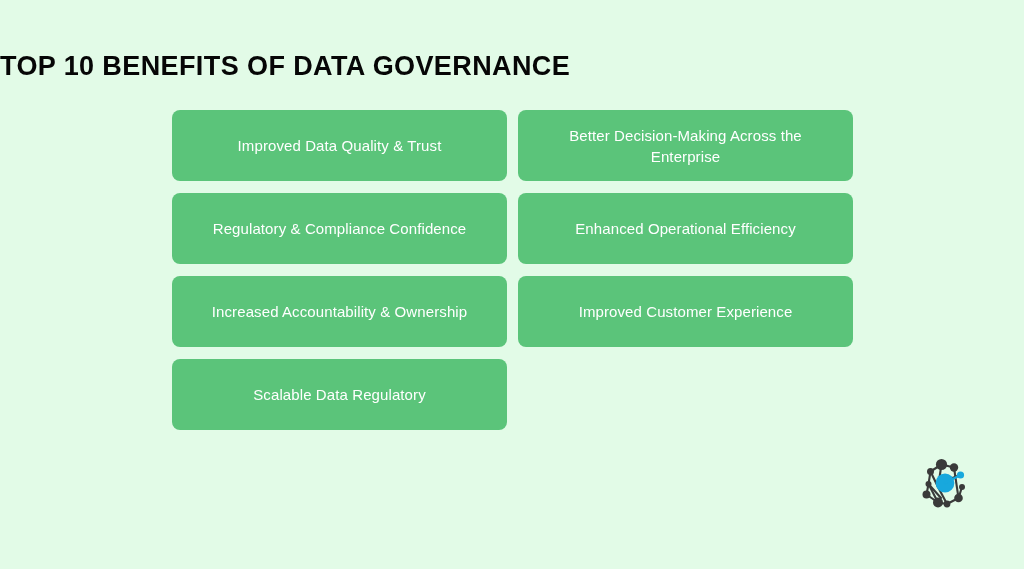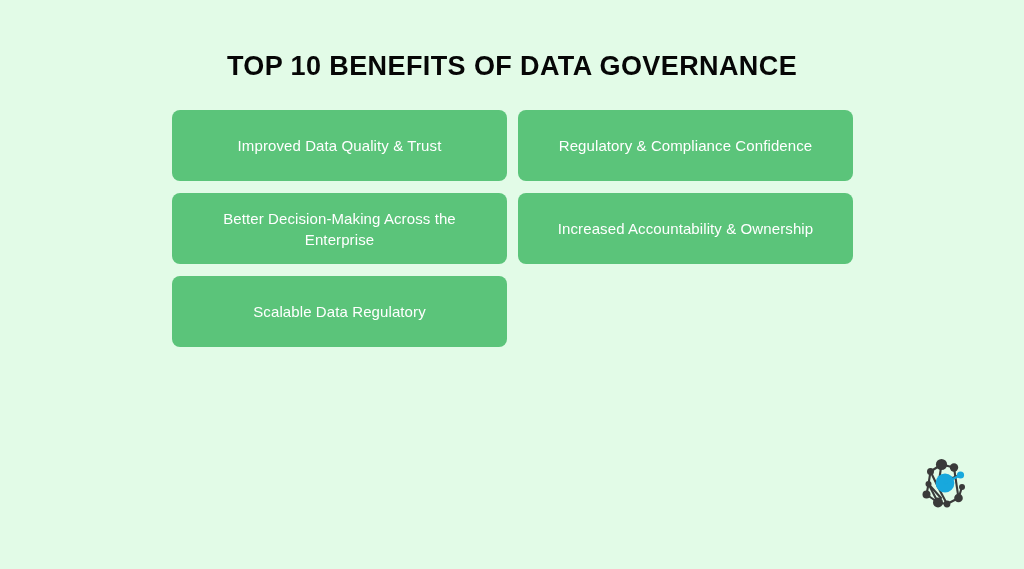"TOP 10 BENEFITS OF DATA" .slide-title { text-align: center -> none }
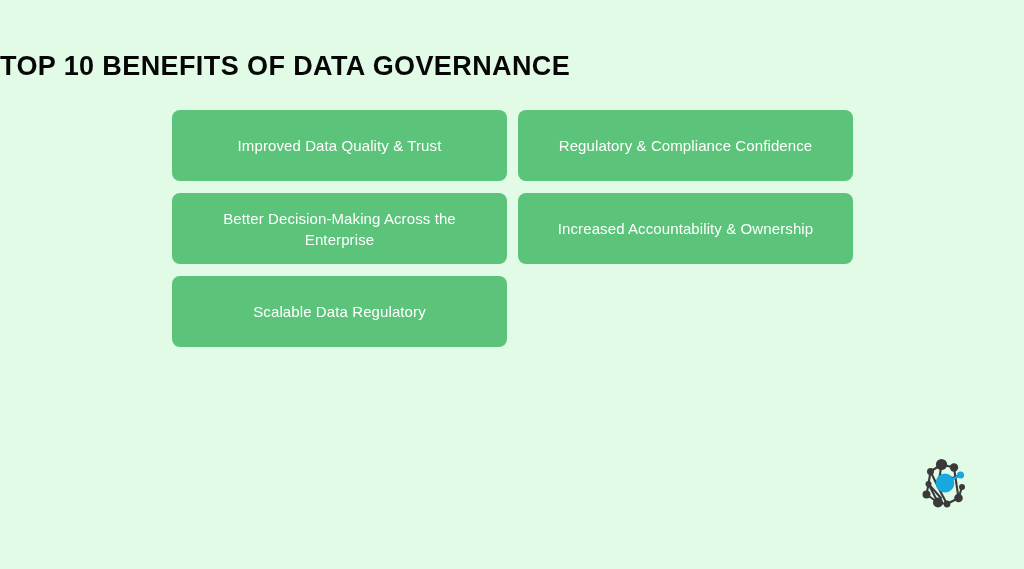"Regulatory & Compliance Confidence" div.benefit-card { order: before "Better Decision-Making Across the" -> after "Better Decision-Making Across the" }
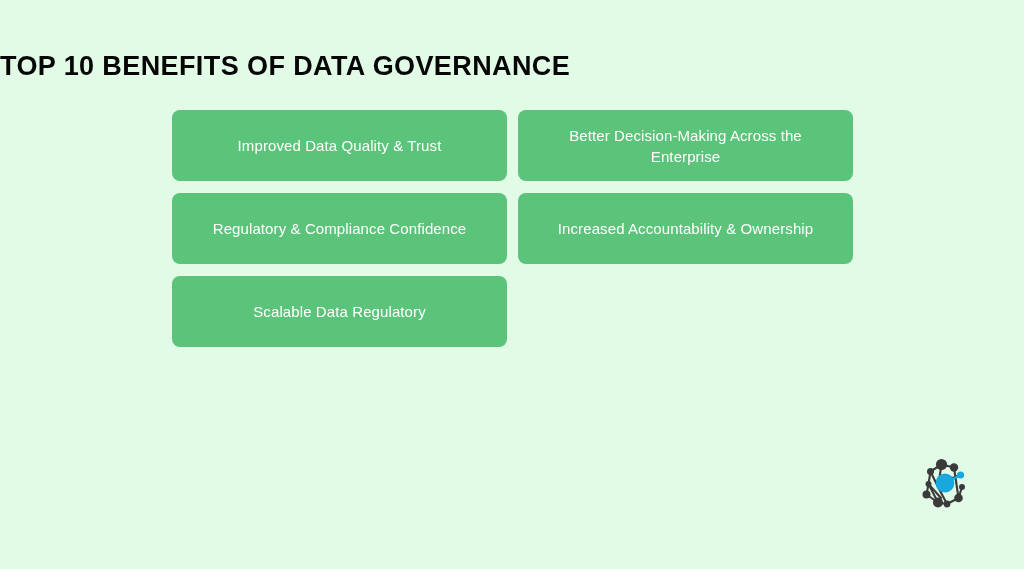"Enhanced Operational Efficiency" div.benefit-card { html: none -> <div> <span>Enhanced Operational Efficiency</span> </div> }
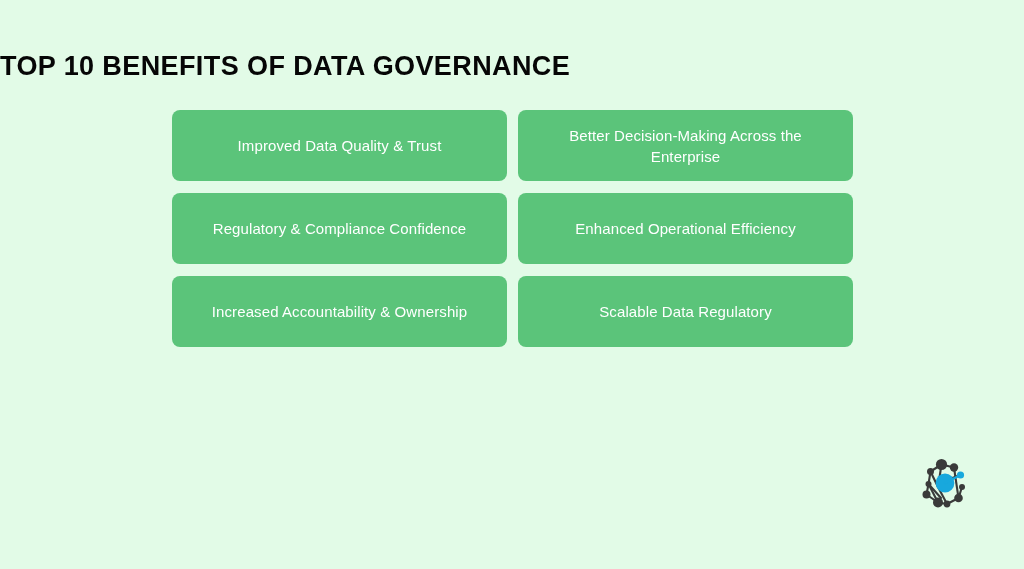"Improved Customer Experience" div.benefit-card { html: none -> <div> <span>Improved Customer Experience</span> </div> }
